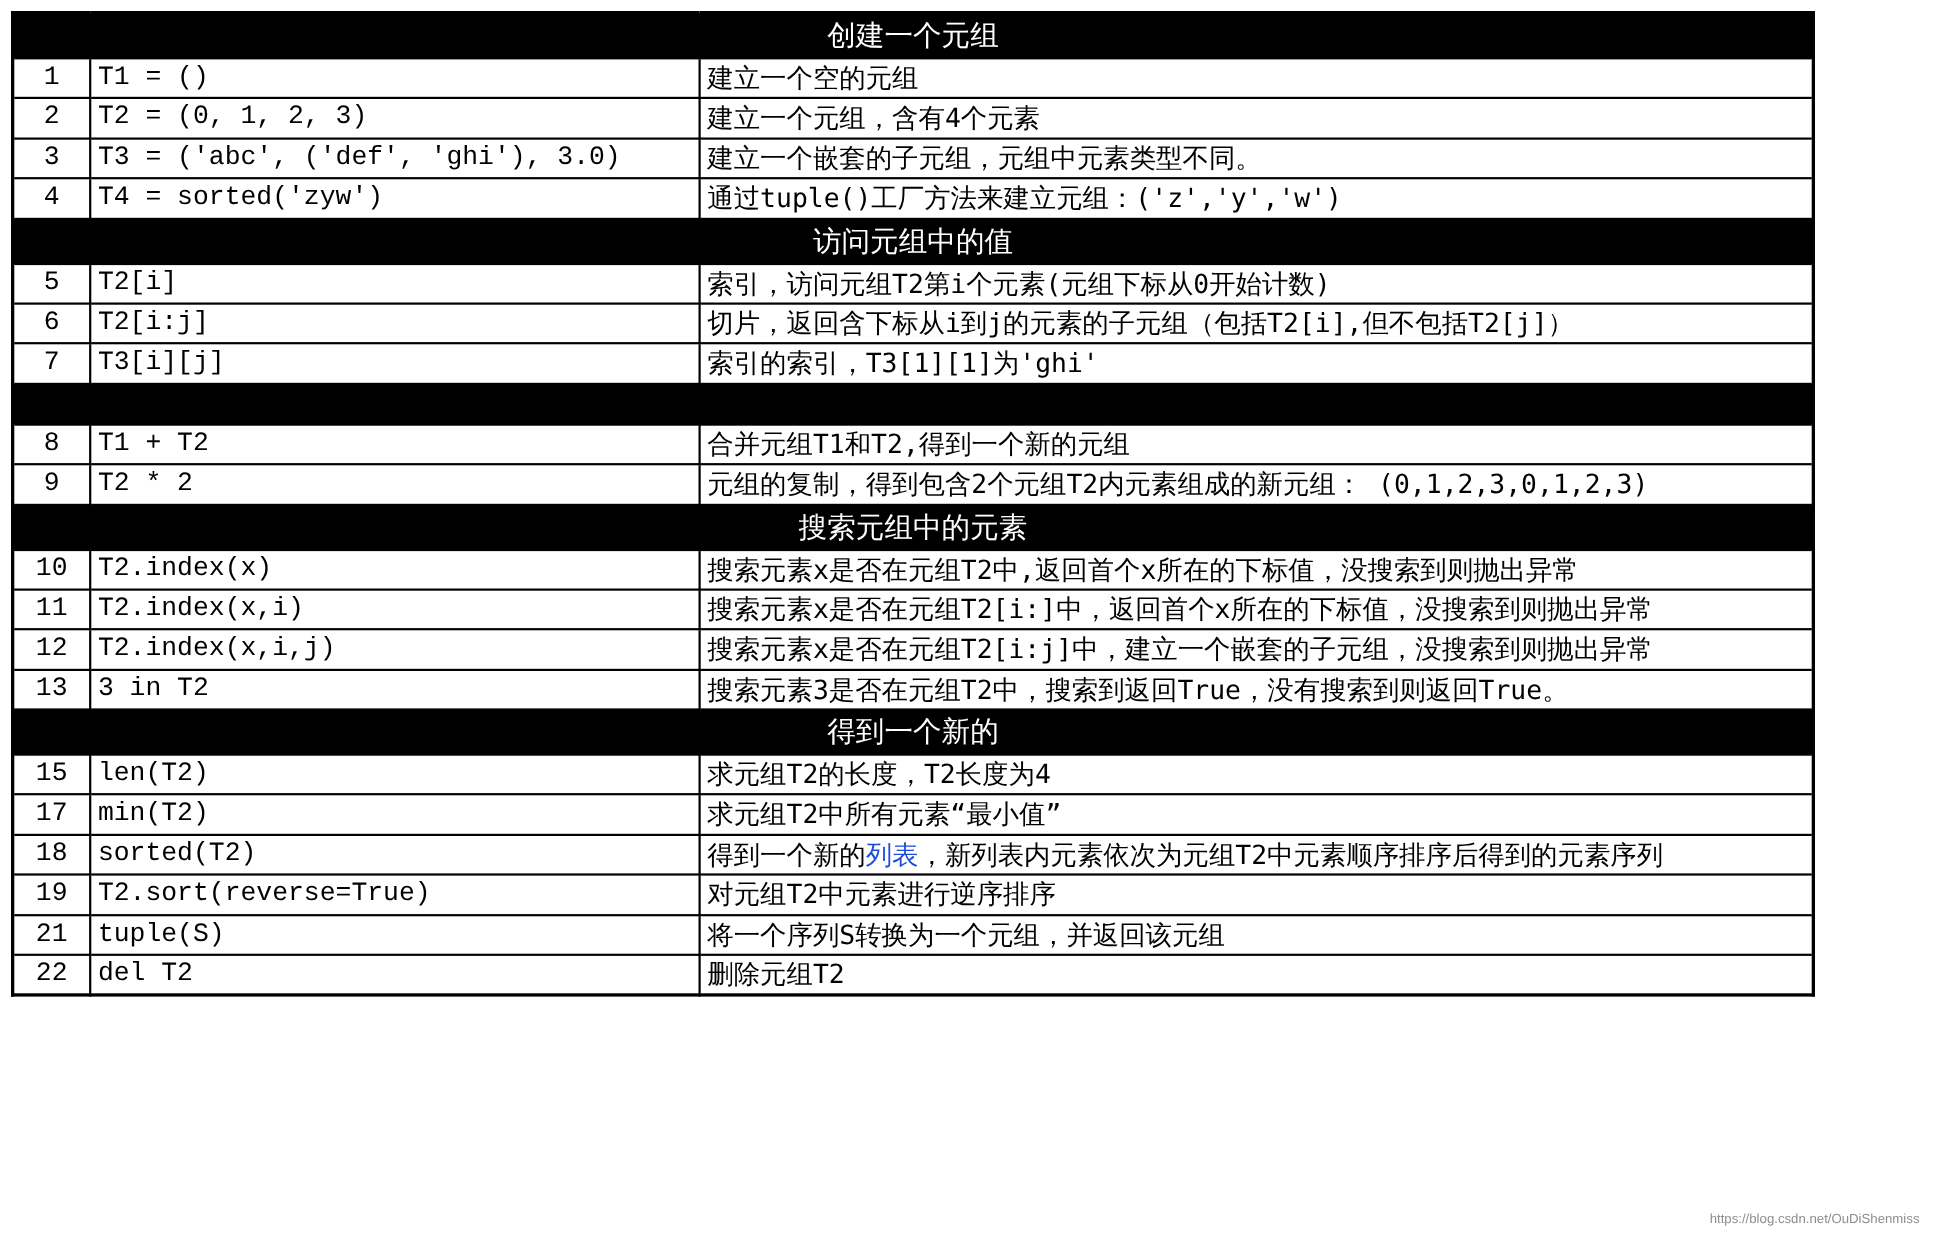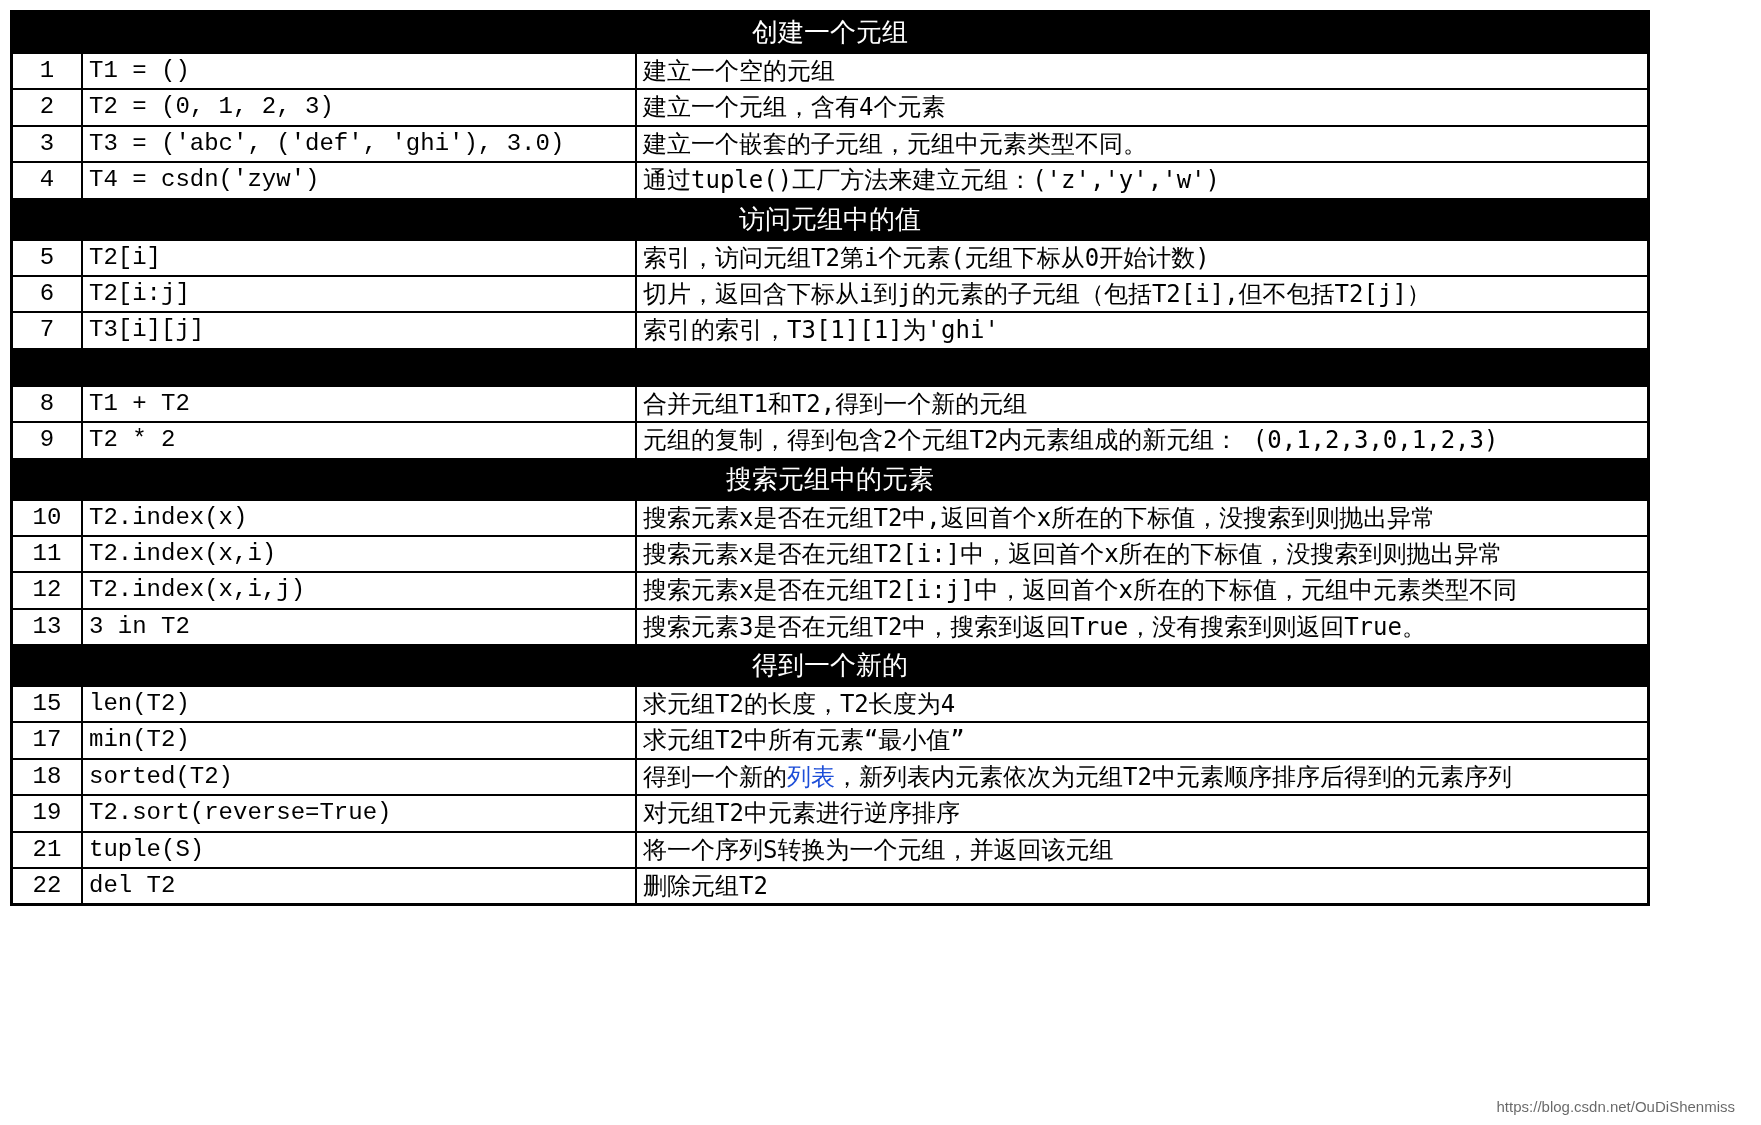"T4 = csdn('zyw')" td.col-code { text: csdn -> sorted }
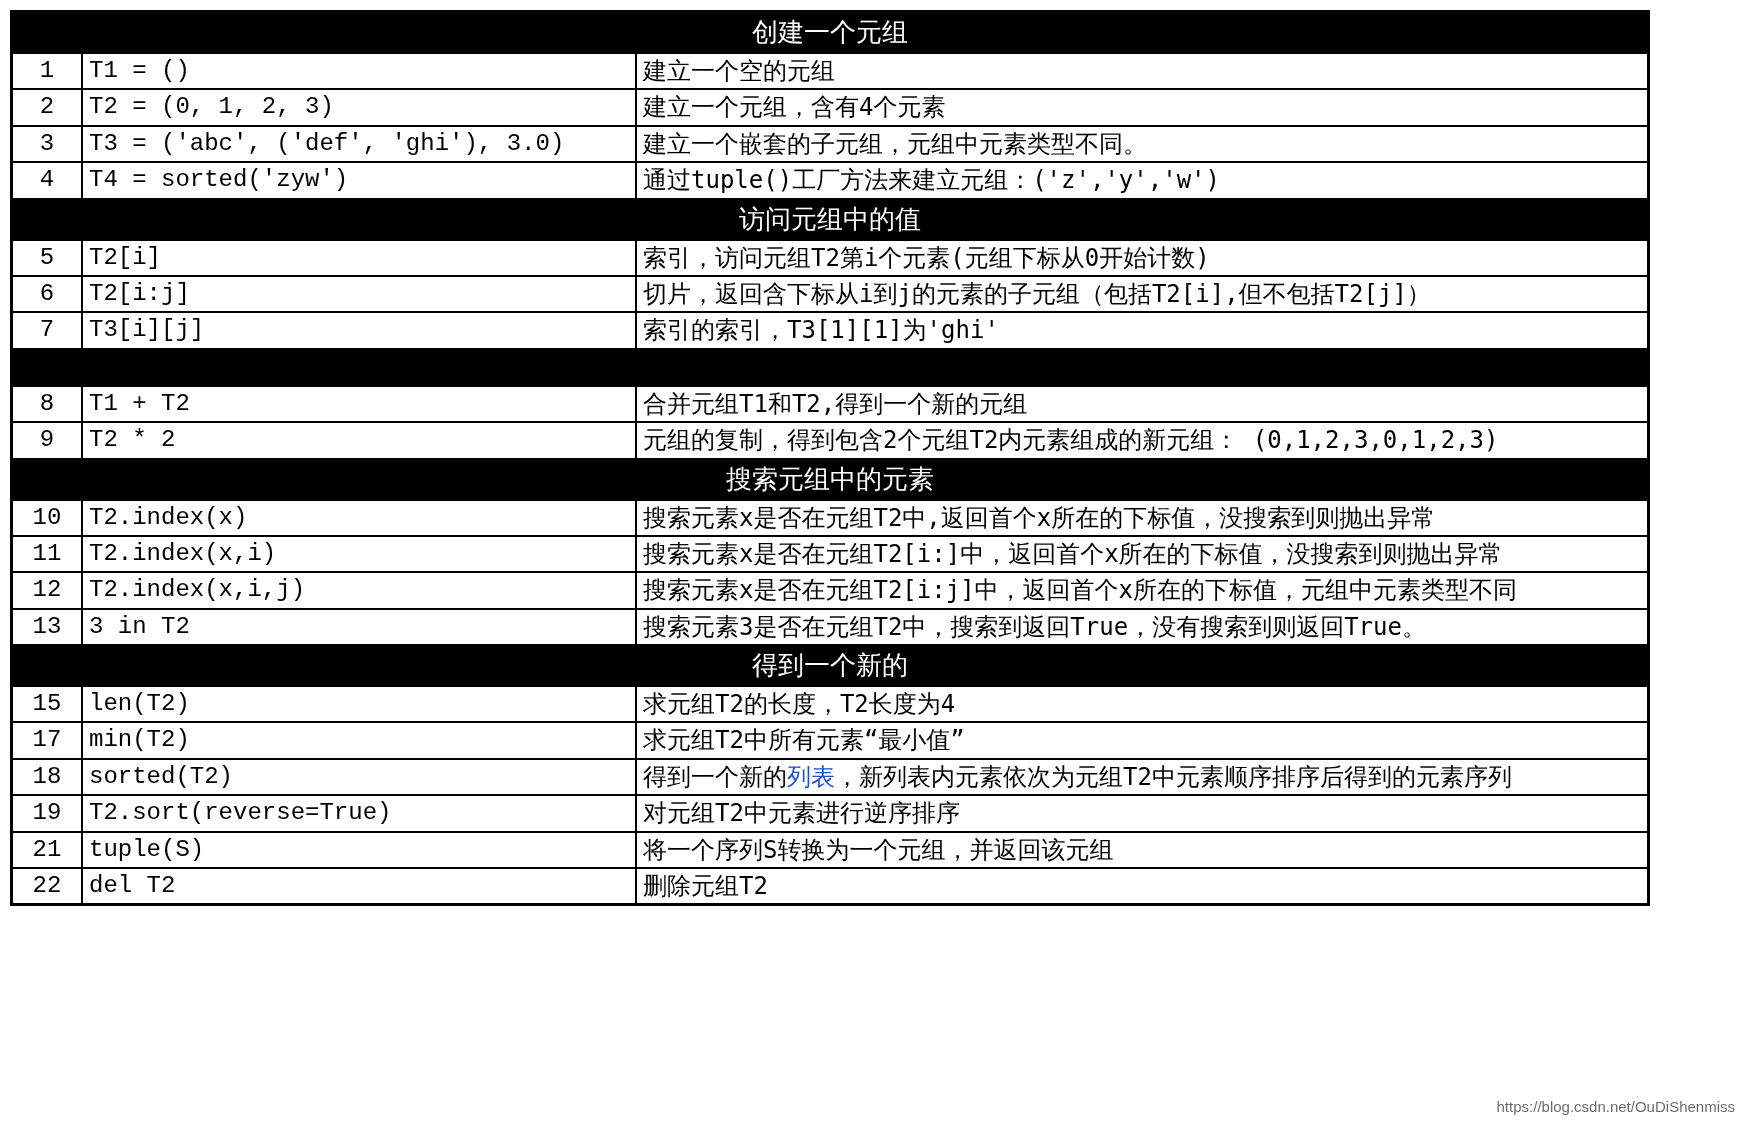"搜索元素x是否在元组T2[i:j]中，返回首个x所在的下标值，元组中元素类型不同" td.col-desc { text: 返回首个x所在的下标值，元组中元素类型不同 -> 建立一个嵌套的子元组，没搜索到则抛出异常 }
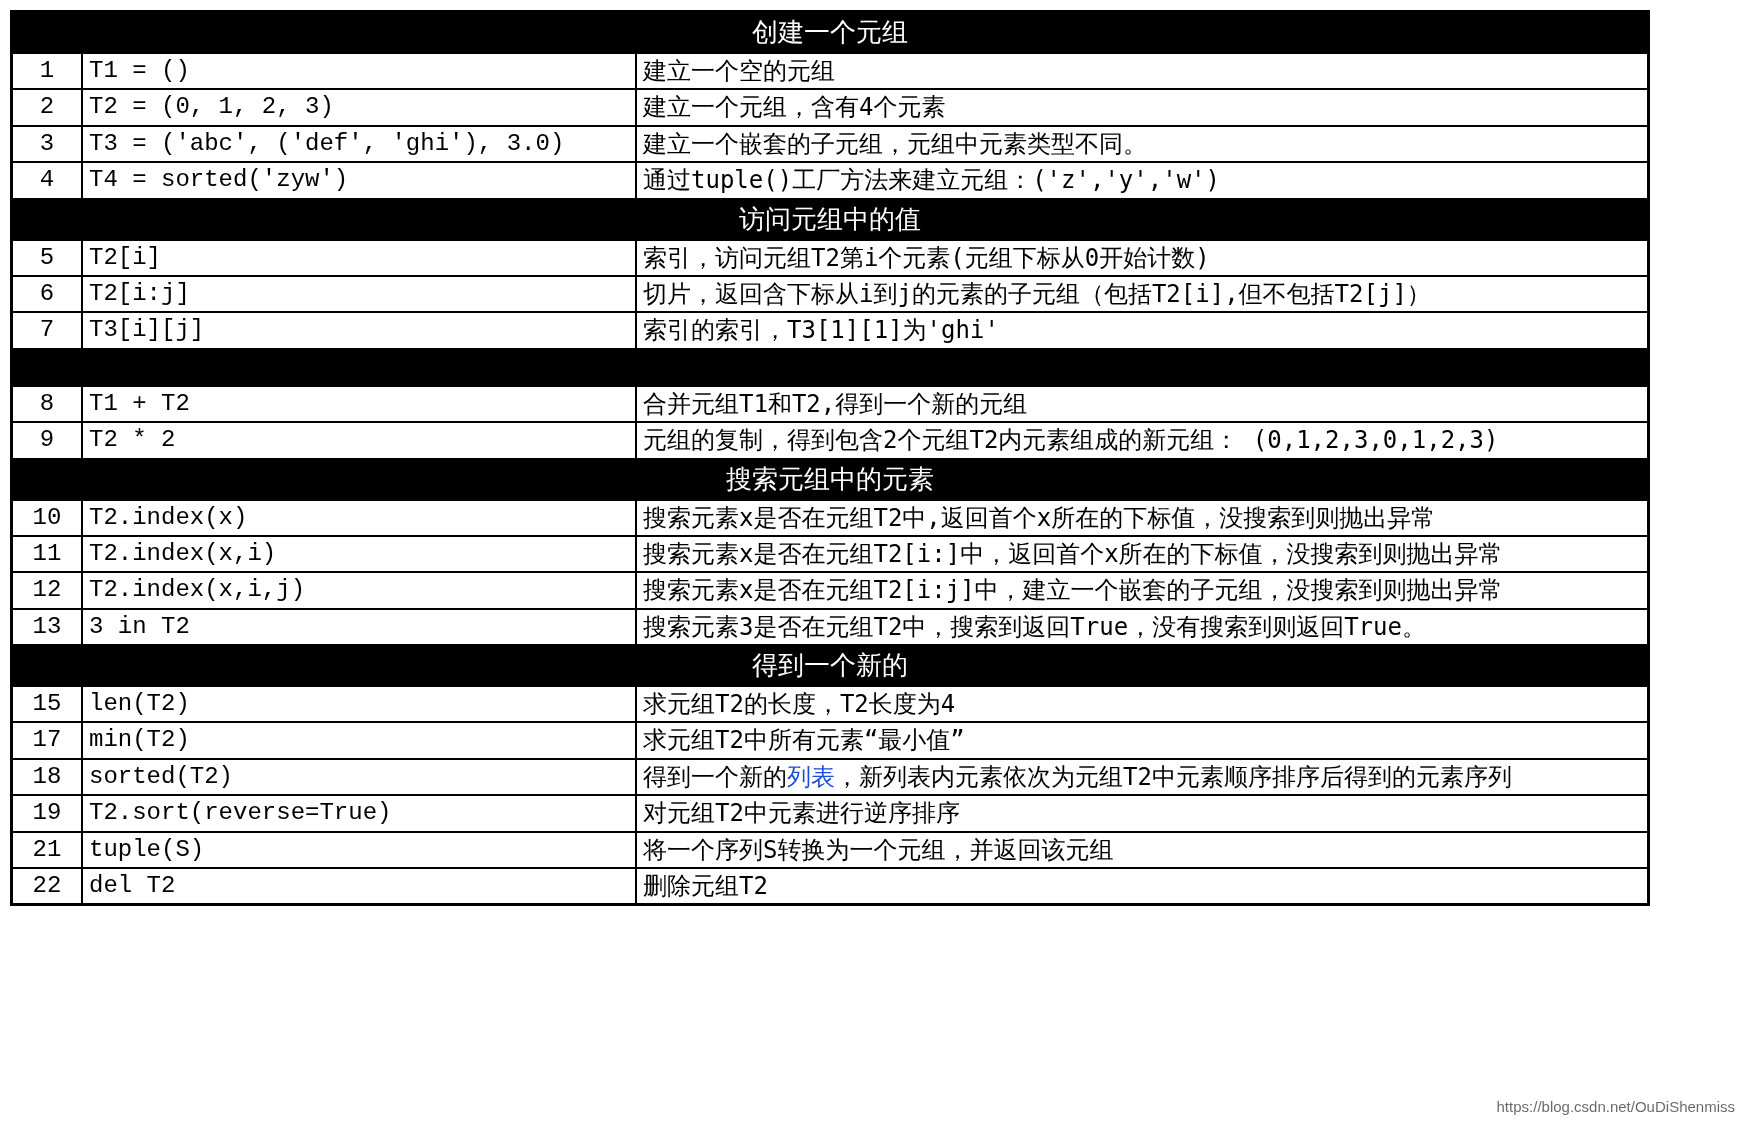"https://blog.csdn.net/OuDiShenmiss" .watermark { color: #000000 -> #404040; font-size: 15px -> 12px; right: 26px -> 16px }
